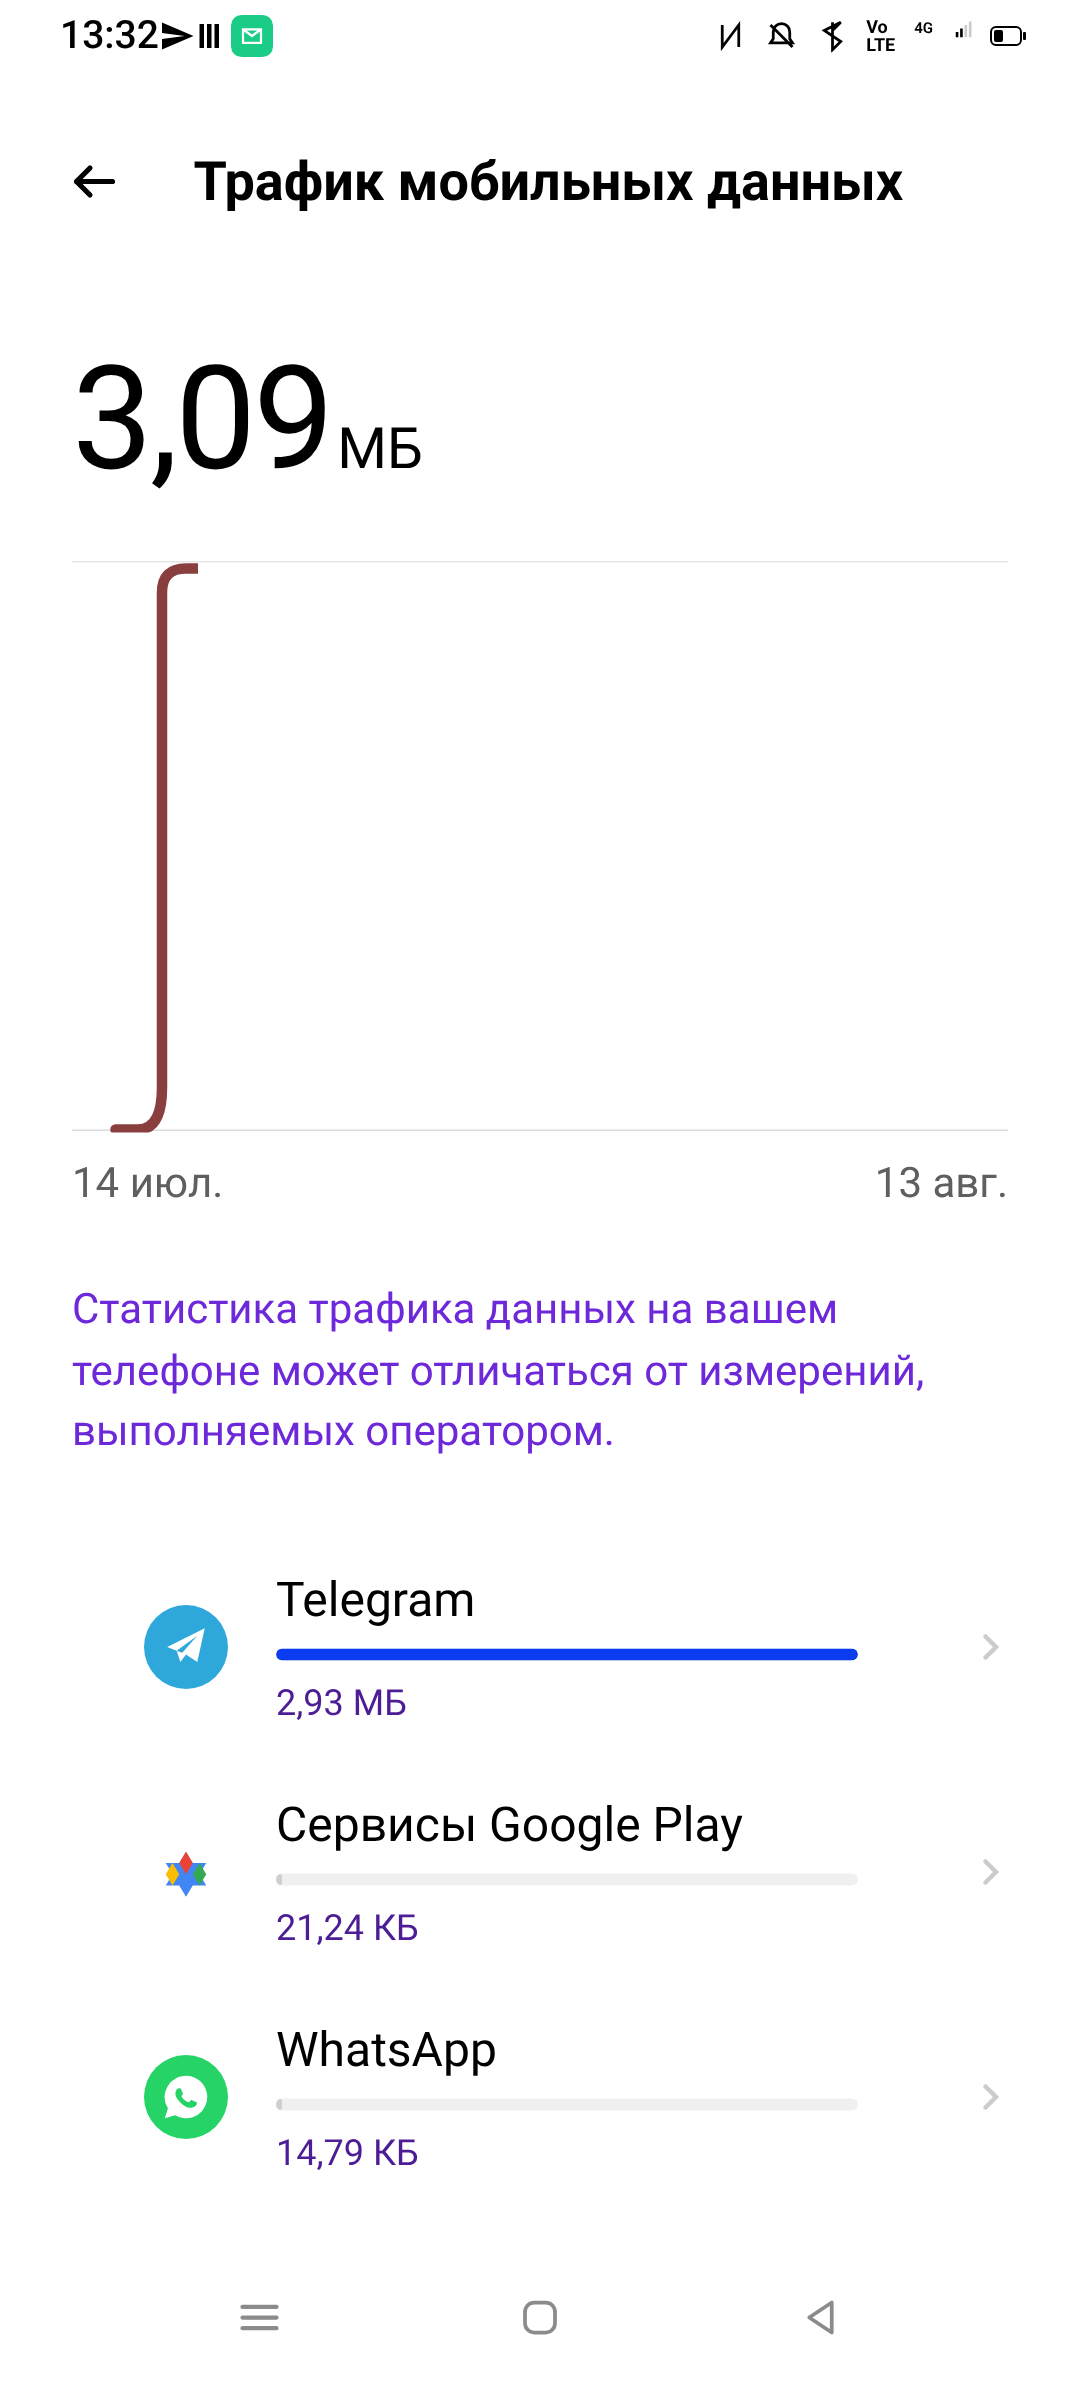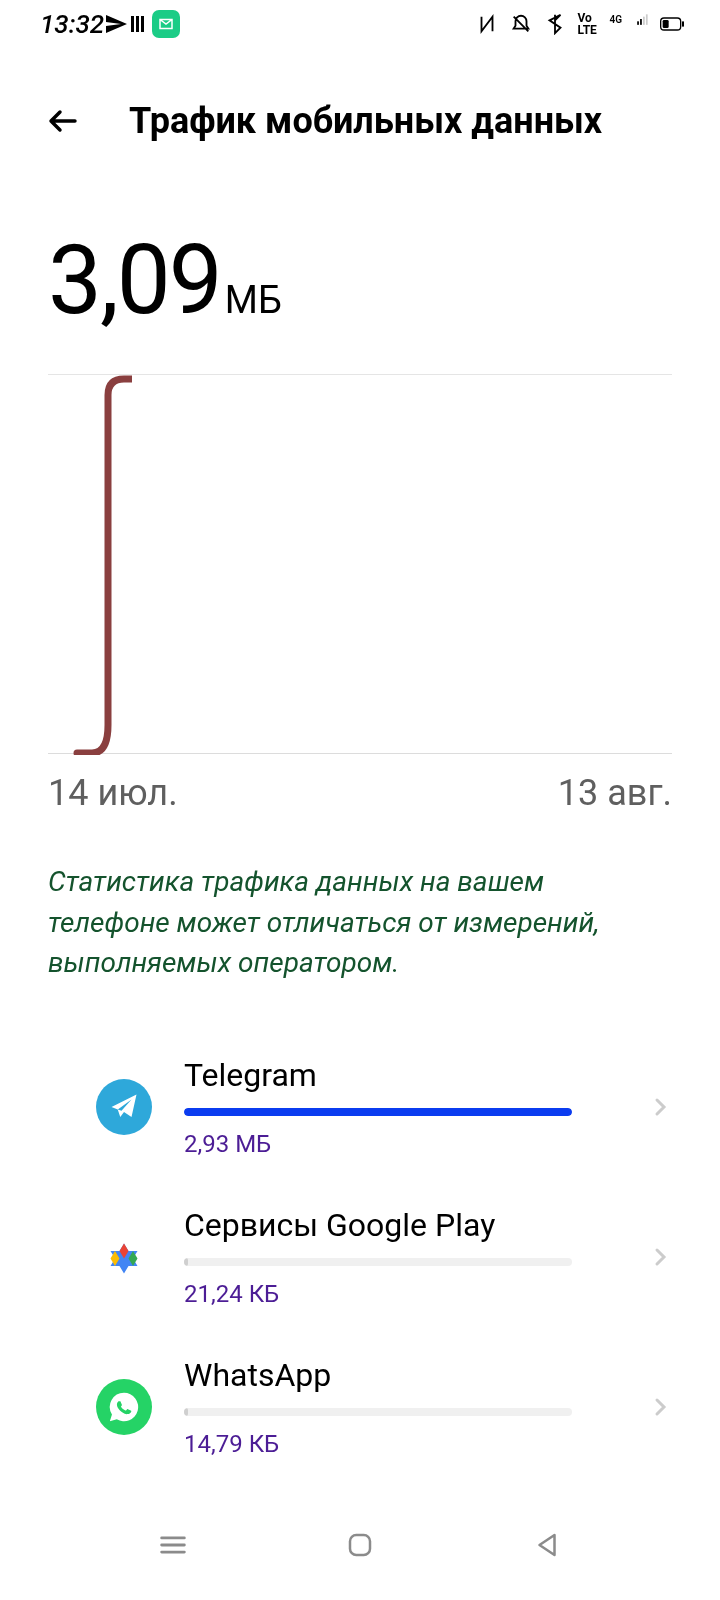"13:32" .status-left { font-style: italic -> none }
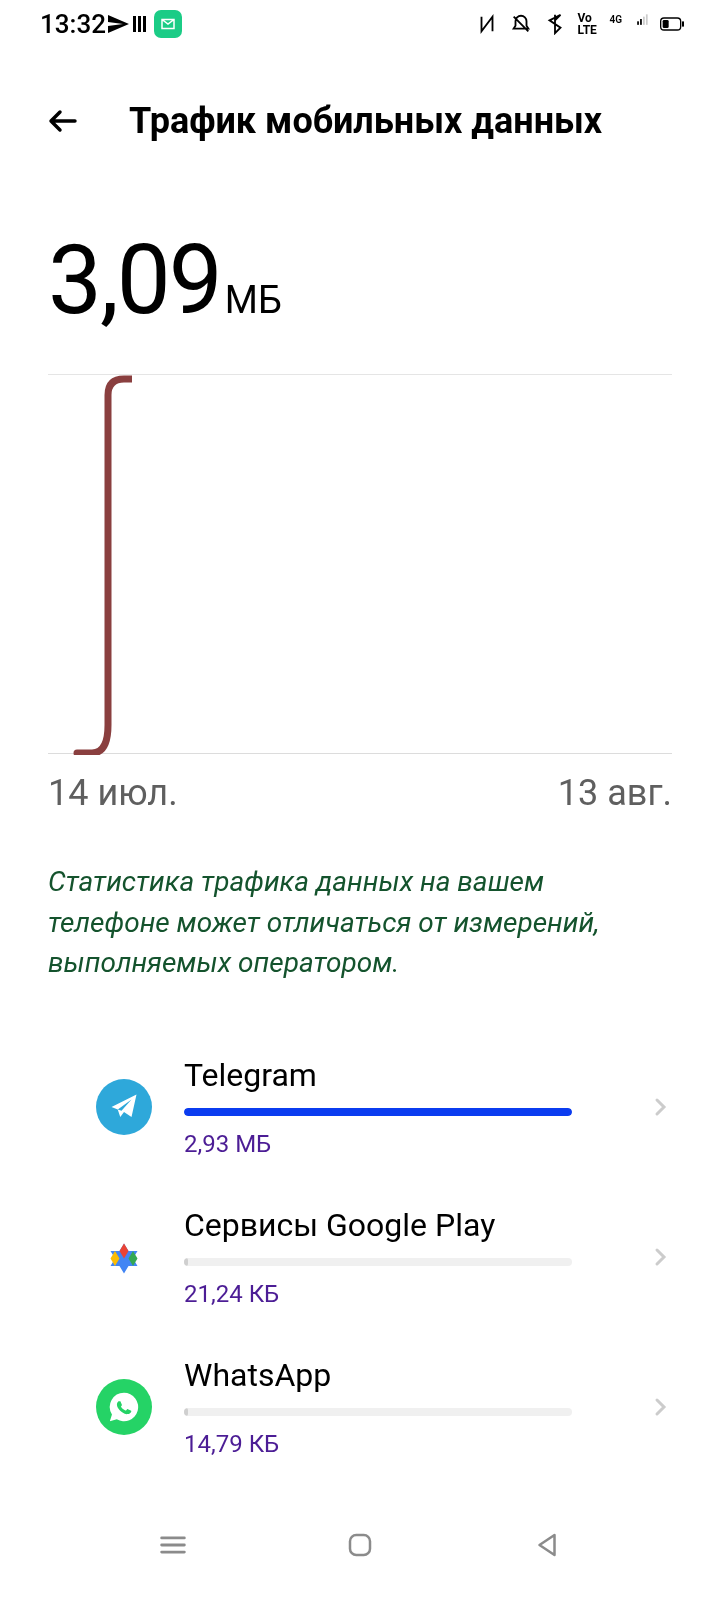"14 июл." .chart-labels { font-size: 36px -> 28px }
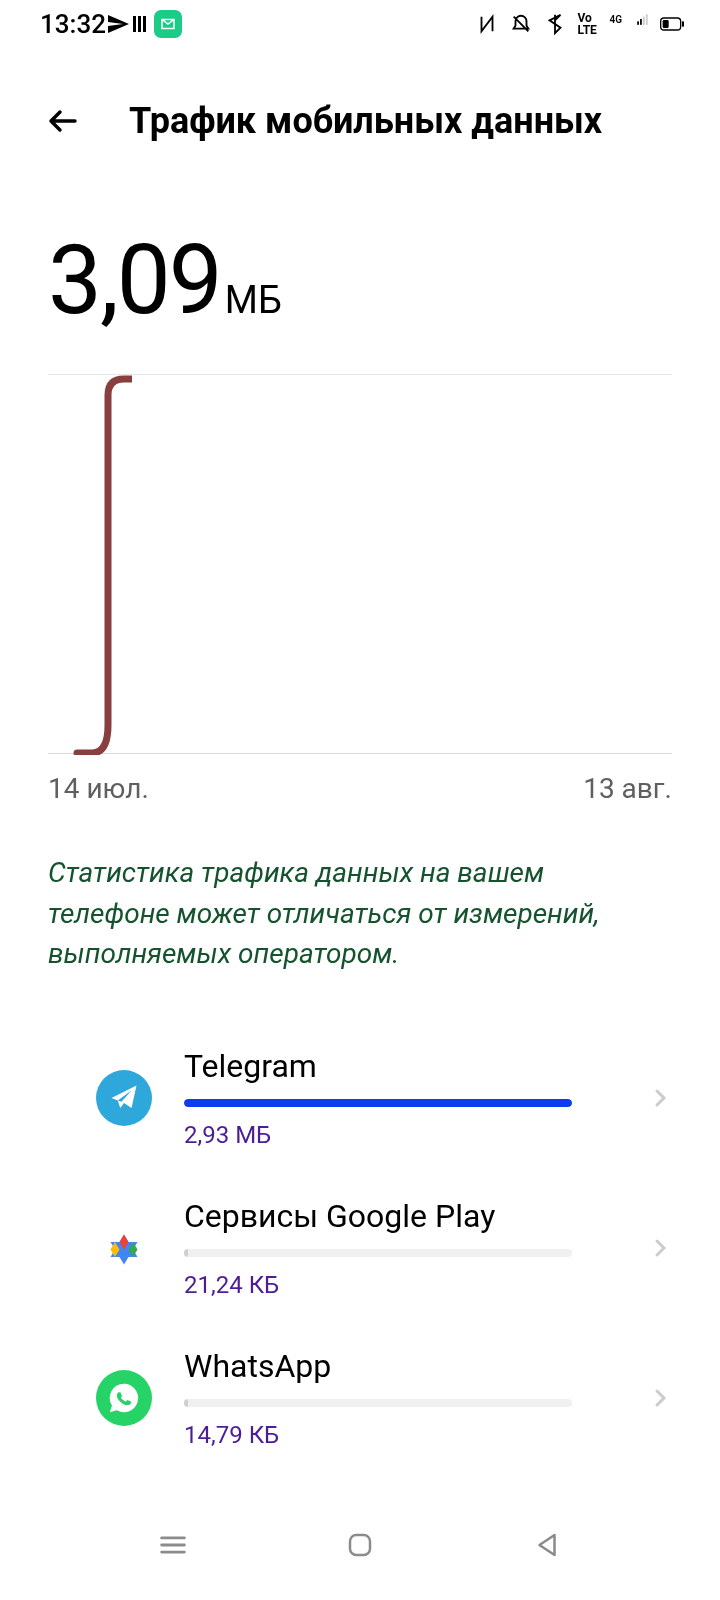"Статистика трафика данных на вашем" .note-text { color: #14532d -> #6d28d9; font-style: italic -> none }
